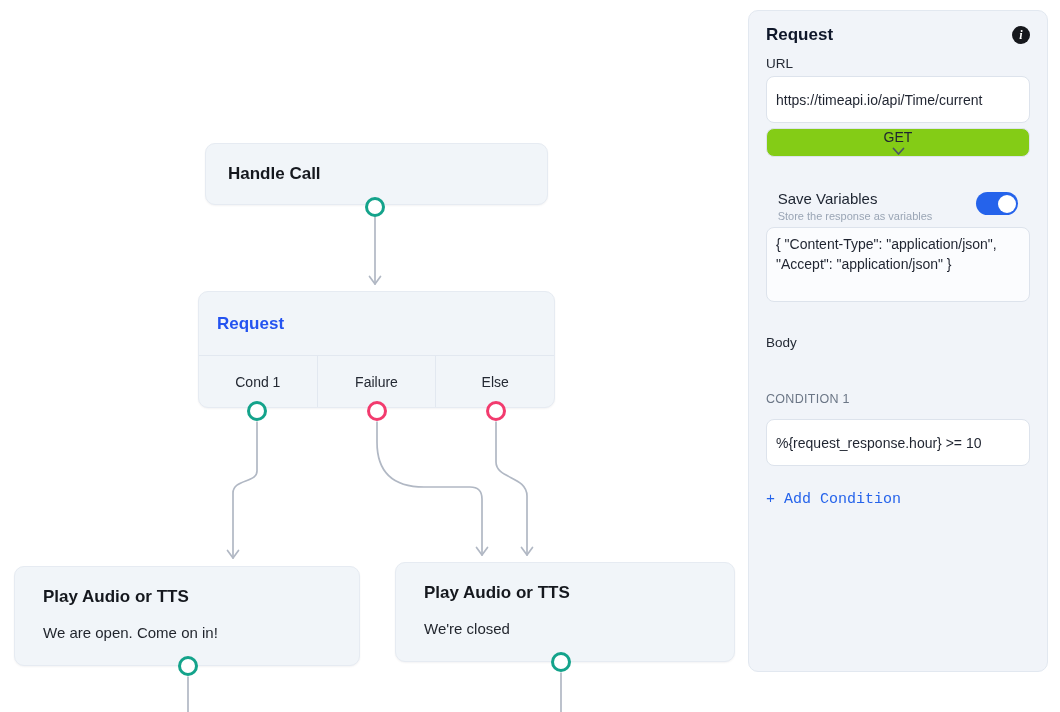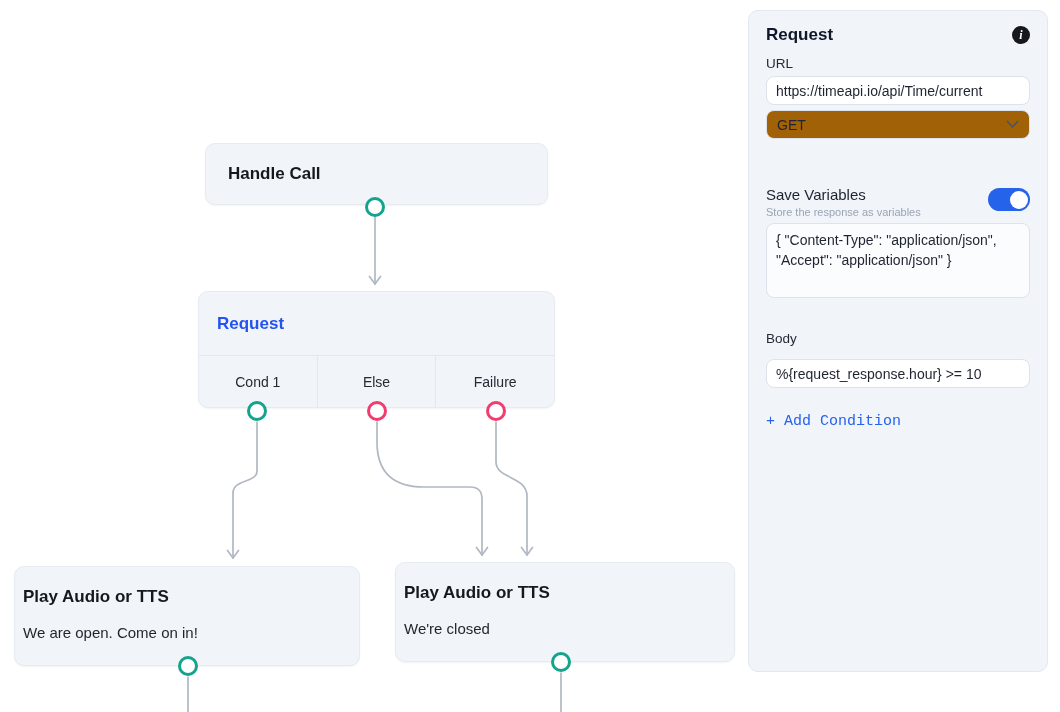"https://timeapi.io/api/Time/current" .text-input { height: 29px -> 47px }
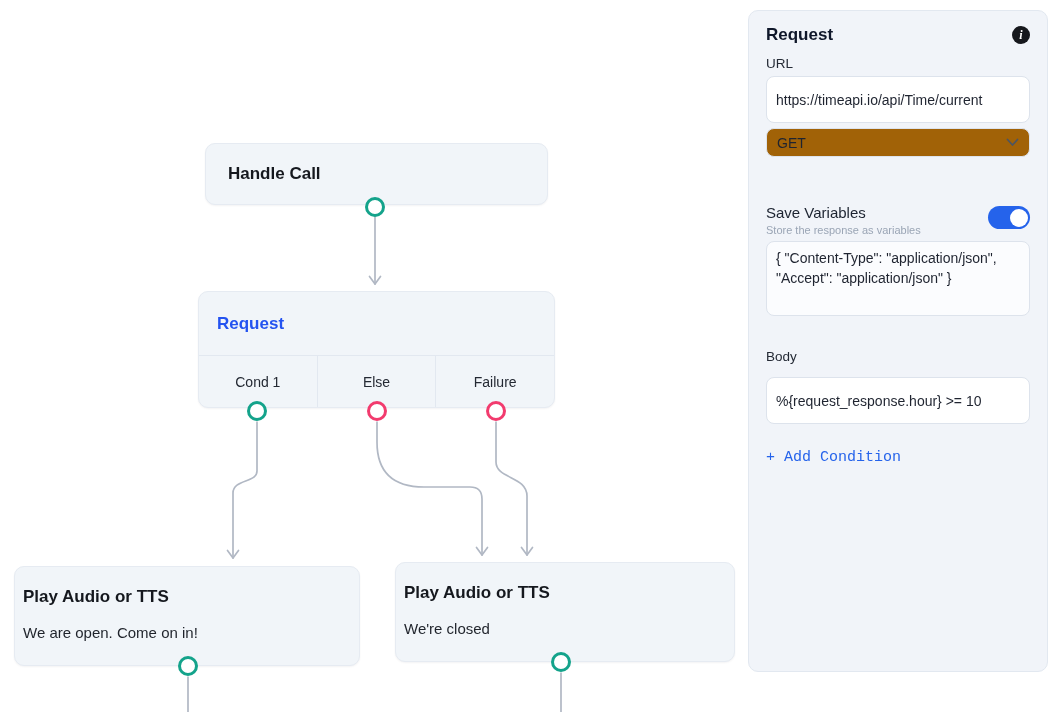"GET" .select { background: #a16207 -> #84cc16; flex-direction: none -> column }
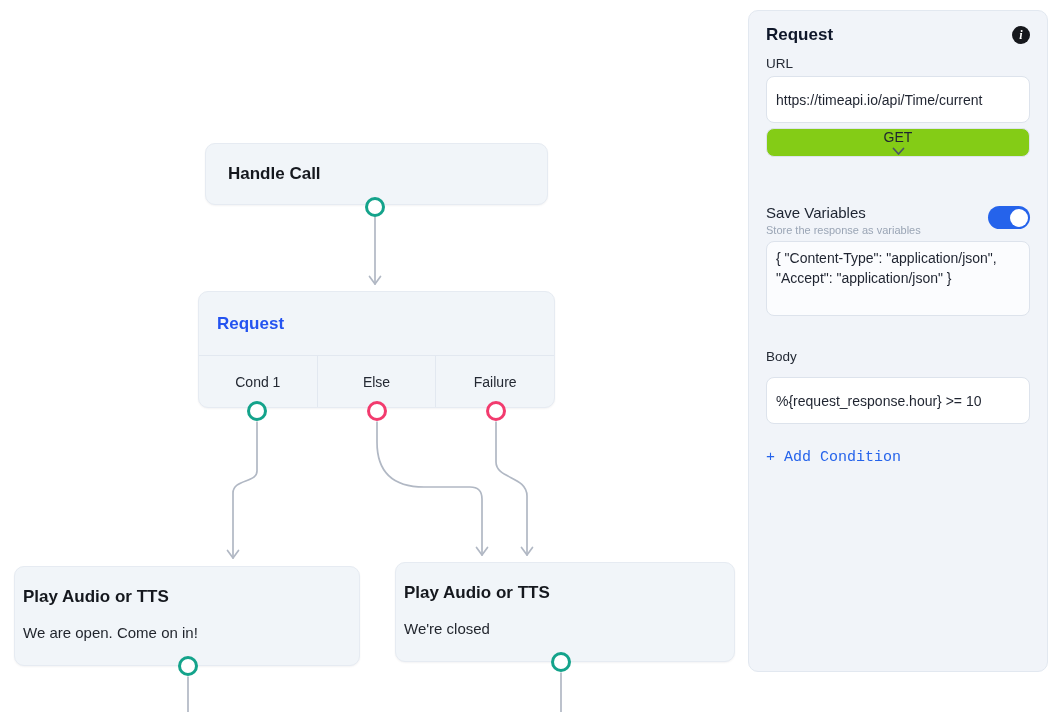"Save Variables" .toggle-row { justify-content: space-between -> center; margin-top: 47px -> 33px }
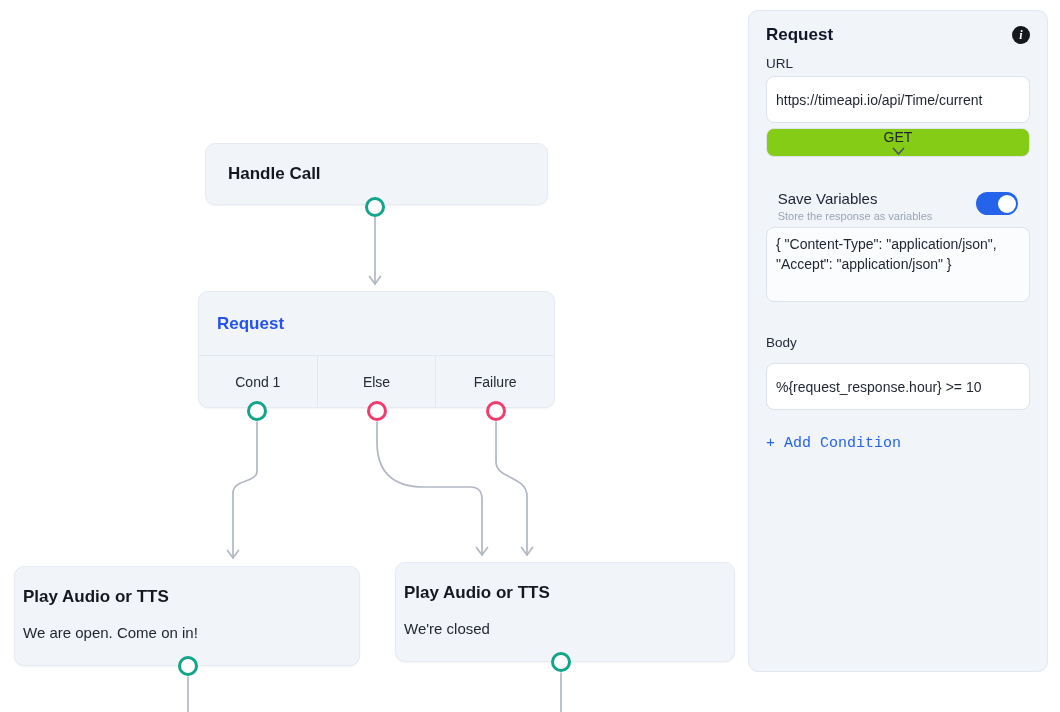"Else" div.node-output { order: before "Failure" -> after "Failure" }
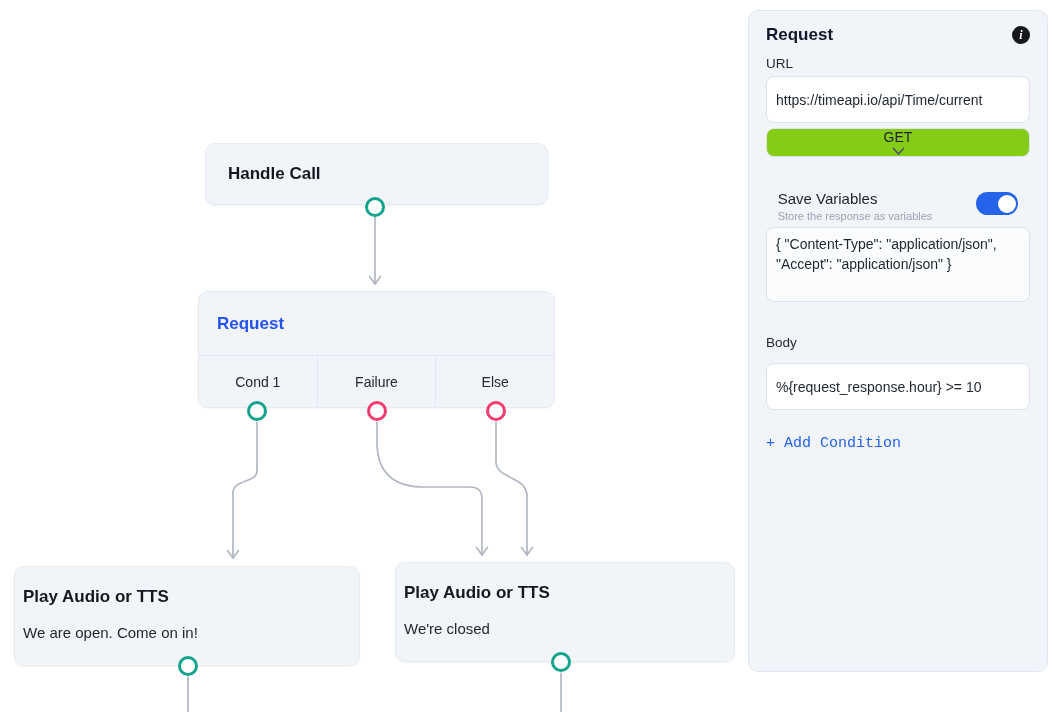"CONDITION 1" div.condition-label { html: none -> <div>CONDITION 1</div> }
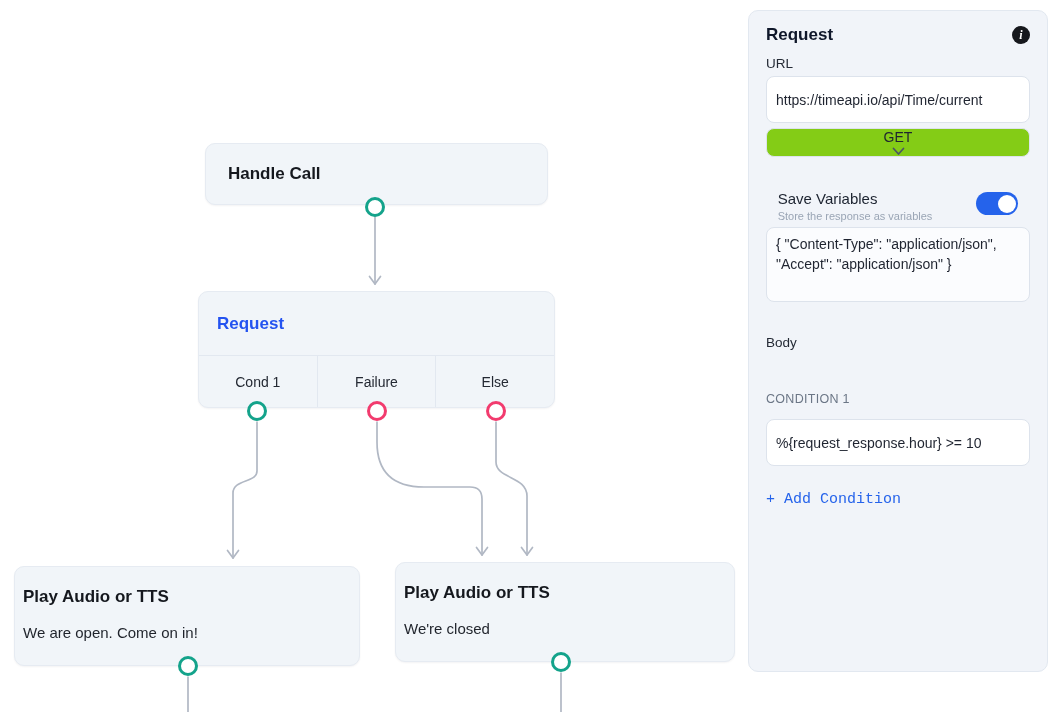"Play Audio or TTS" .node-play { padding: 20px 20px 0 8px -> 20px 20px 0 28px }
